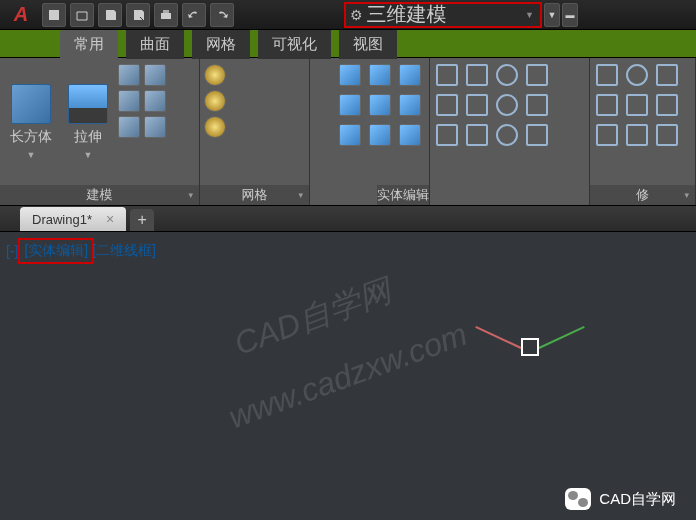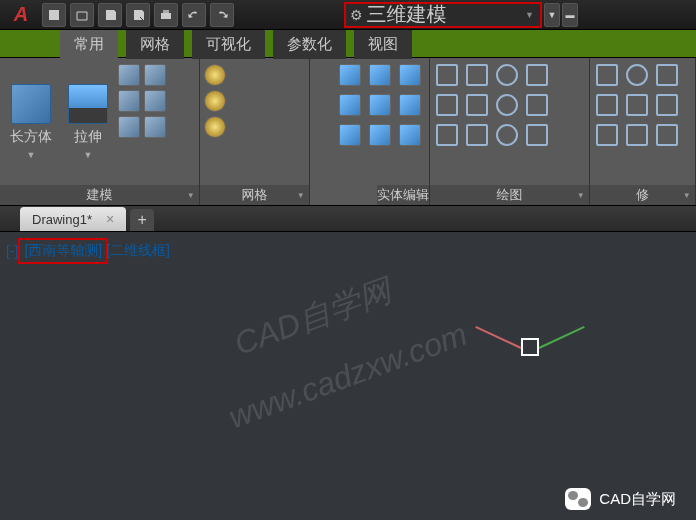"曲面" div.ribbon-tab { html: none -> <div>曲面</div> }
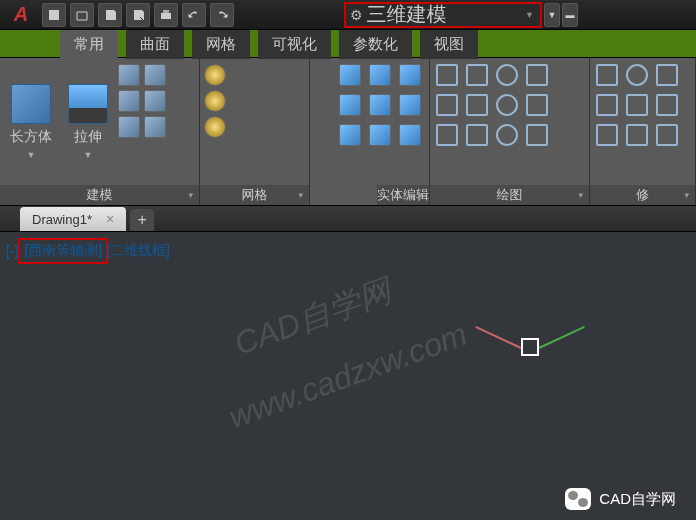"参数化" div.ribbon-tab { html: <div>参数化</div> -> none }
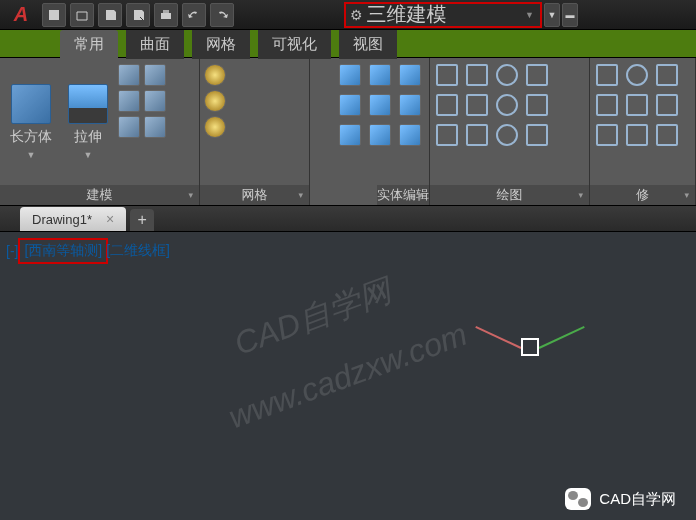"绘图" div.panel-title { html: <div>绘图</div> -> none }
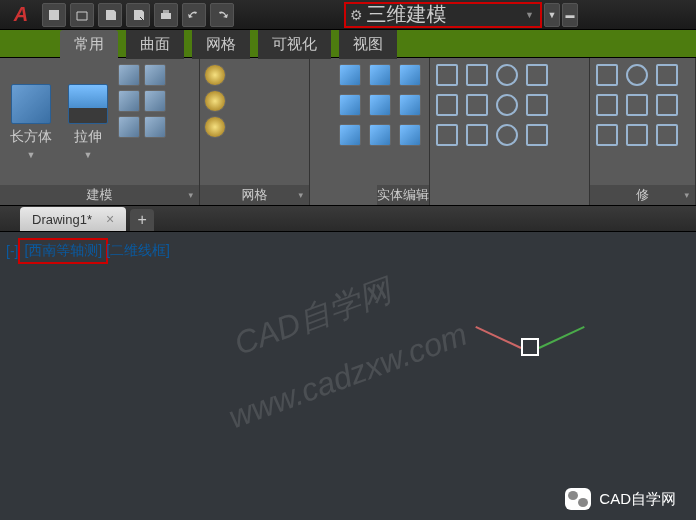"[西南等轴测]" span.vp-redbox { text: 西南等轴测 -> 实体编辑 }
